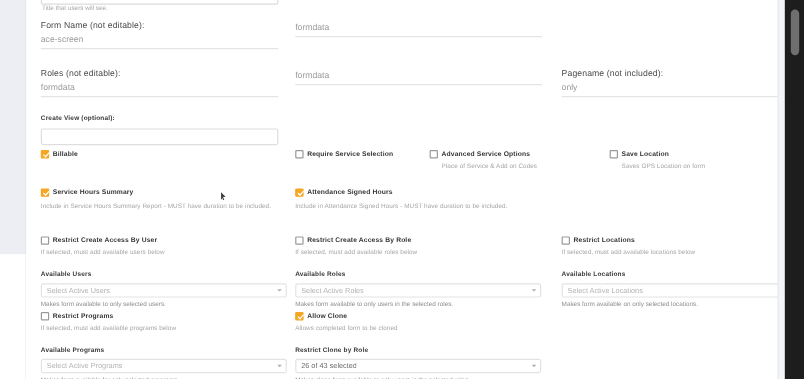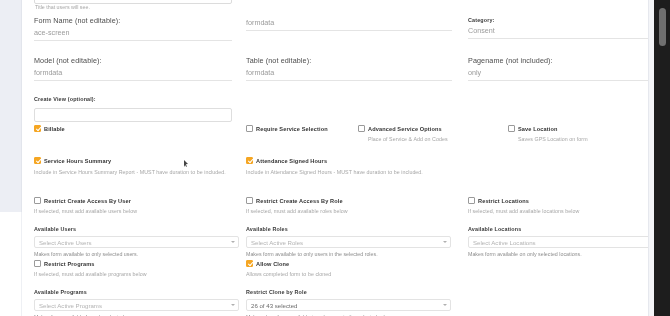"Consent" div.col-r { html: <div> <div>Category:</div> <div>Consent</div> </div> -> none }
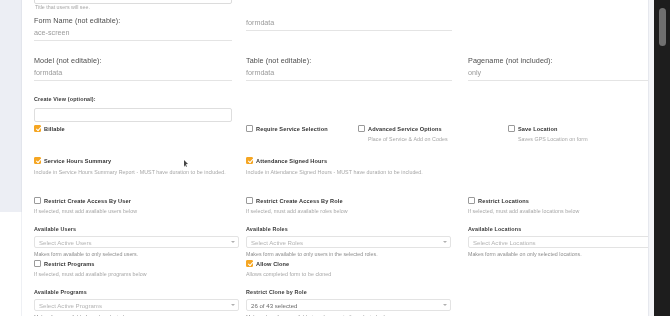"Model (not editable):" div.fld-label { text: Model -> Roles }
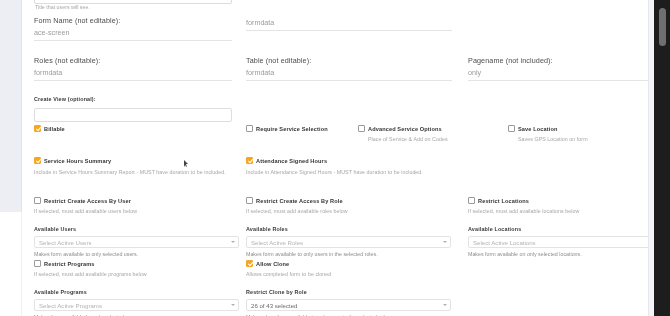"Table (not editable):" div.fld-label { html: <div>Table (not editable):</div> -> none }
